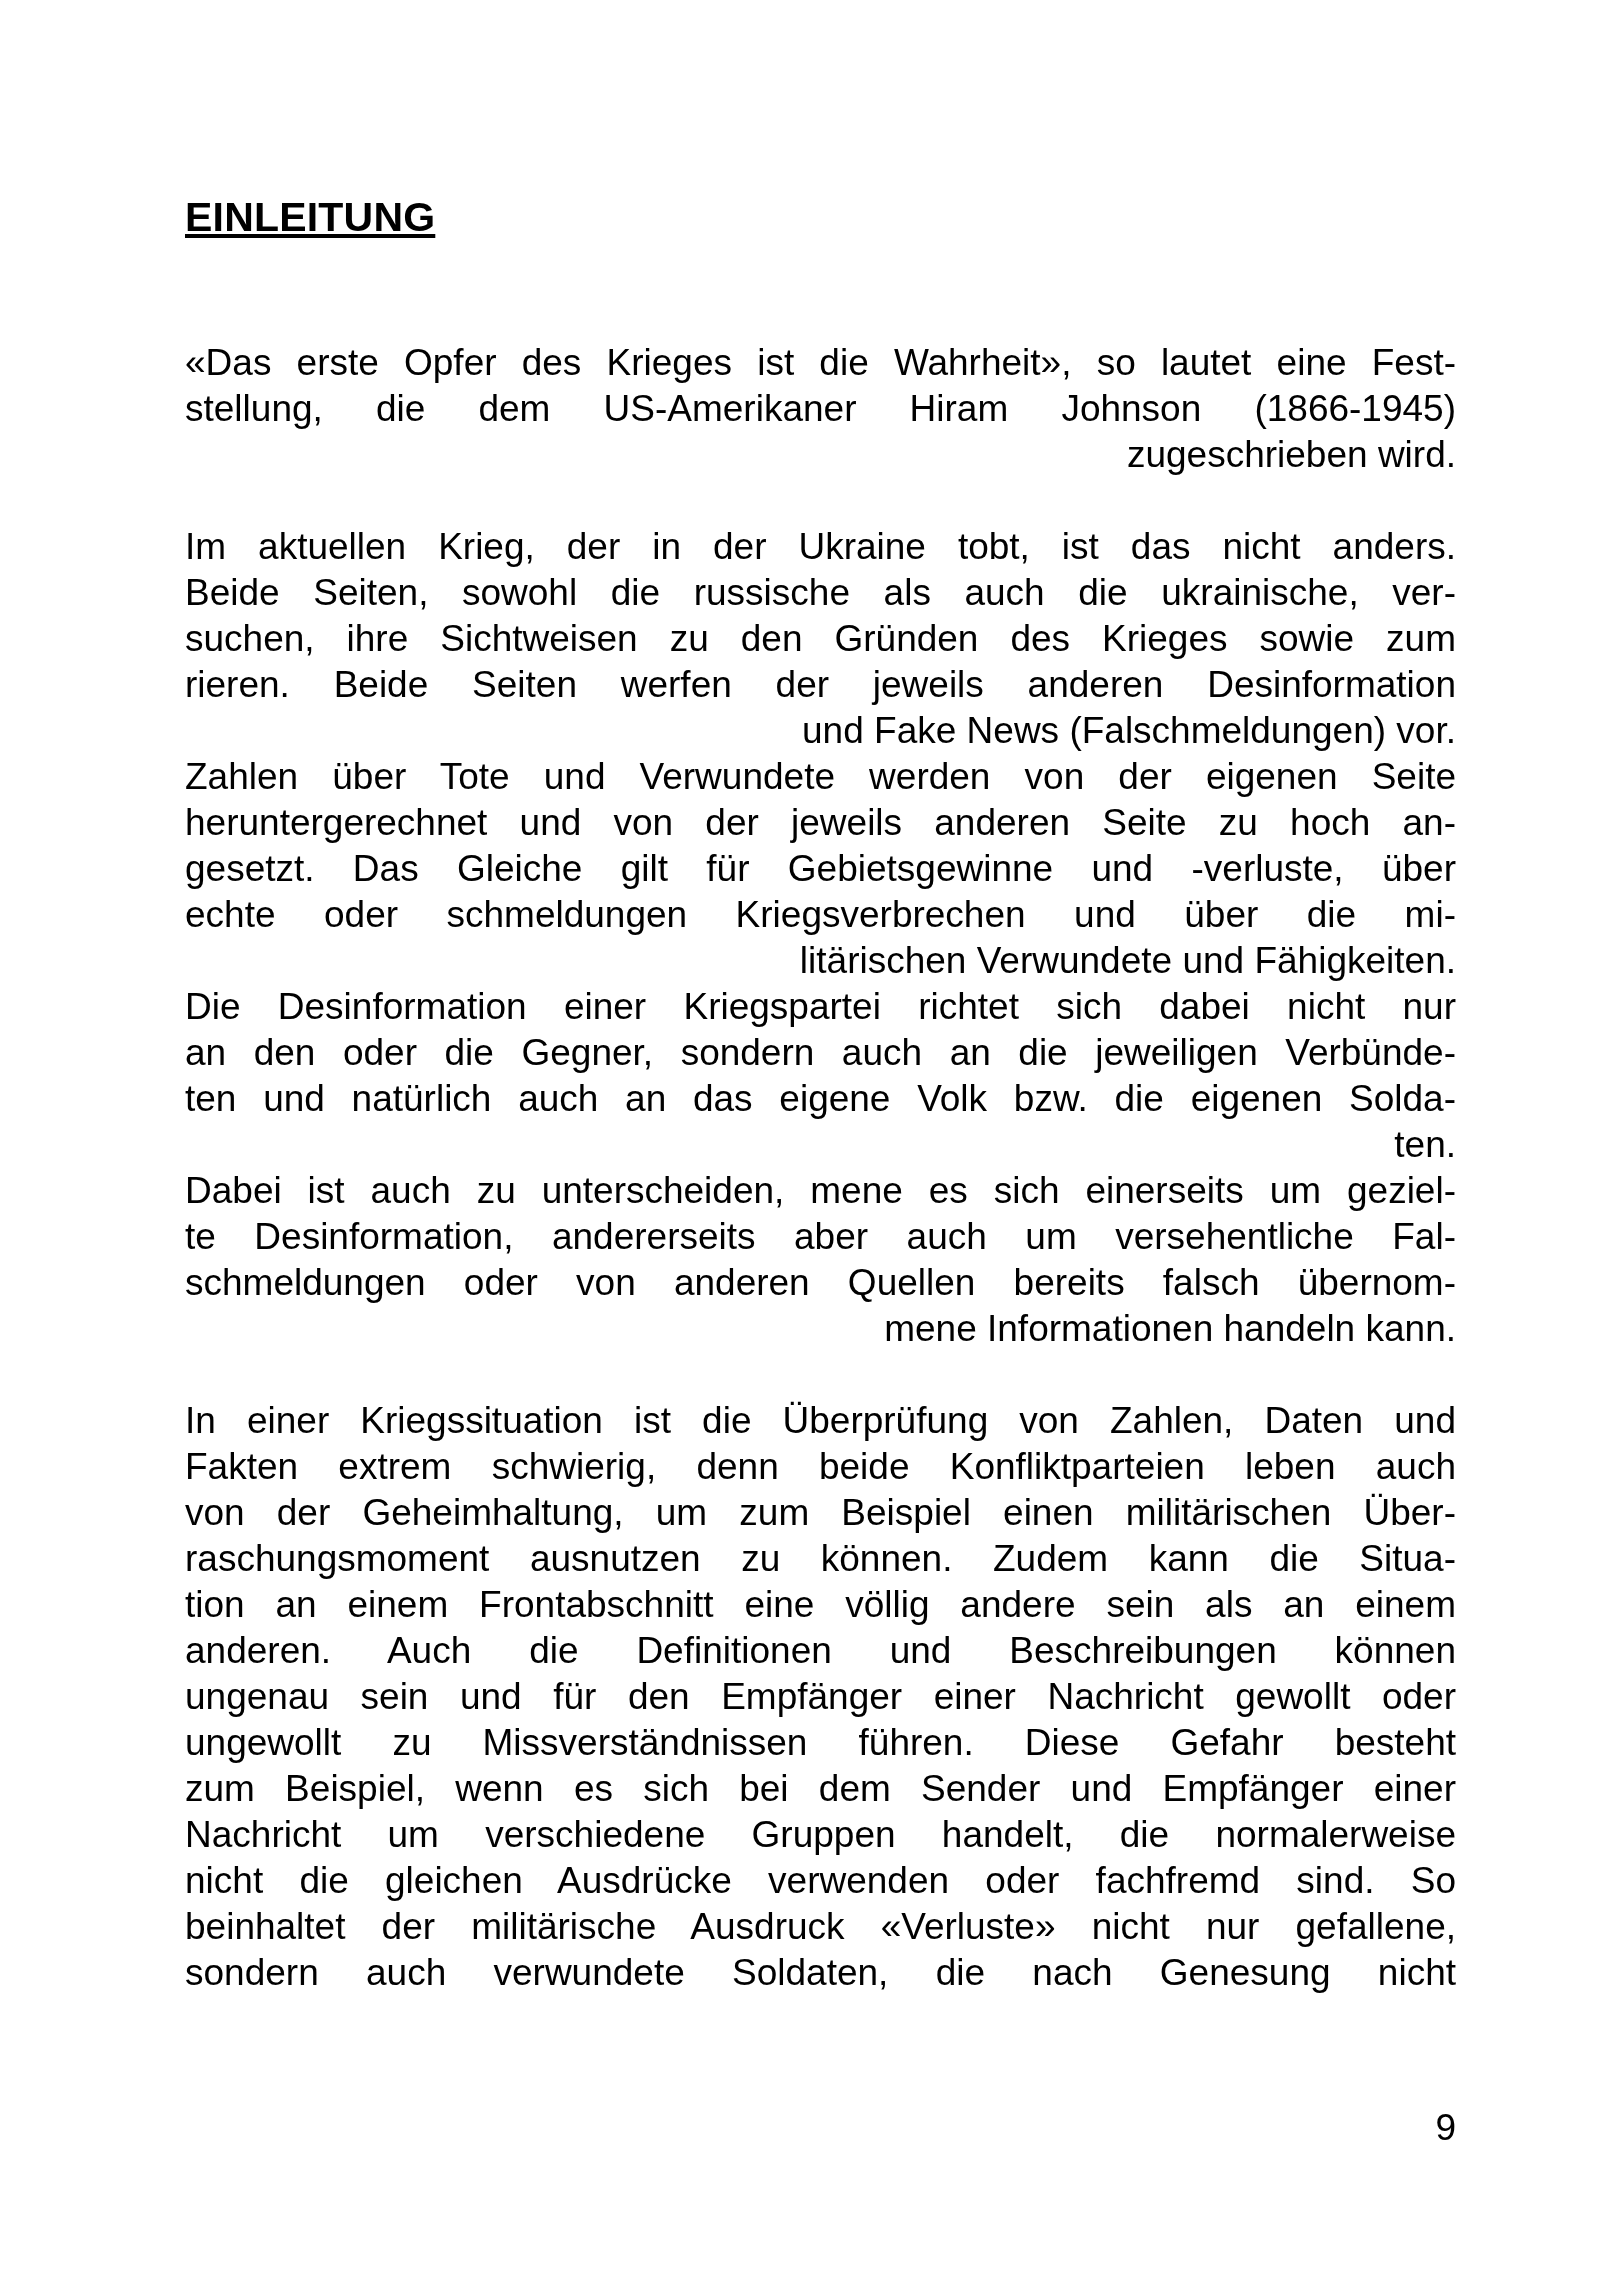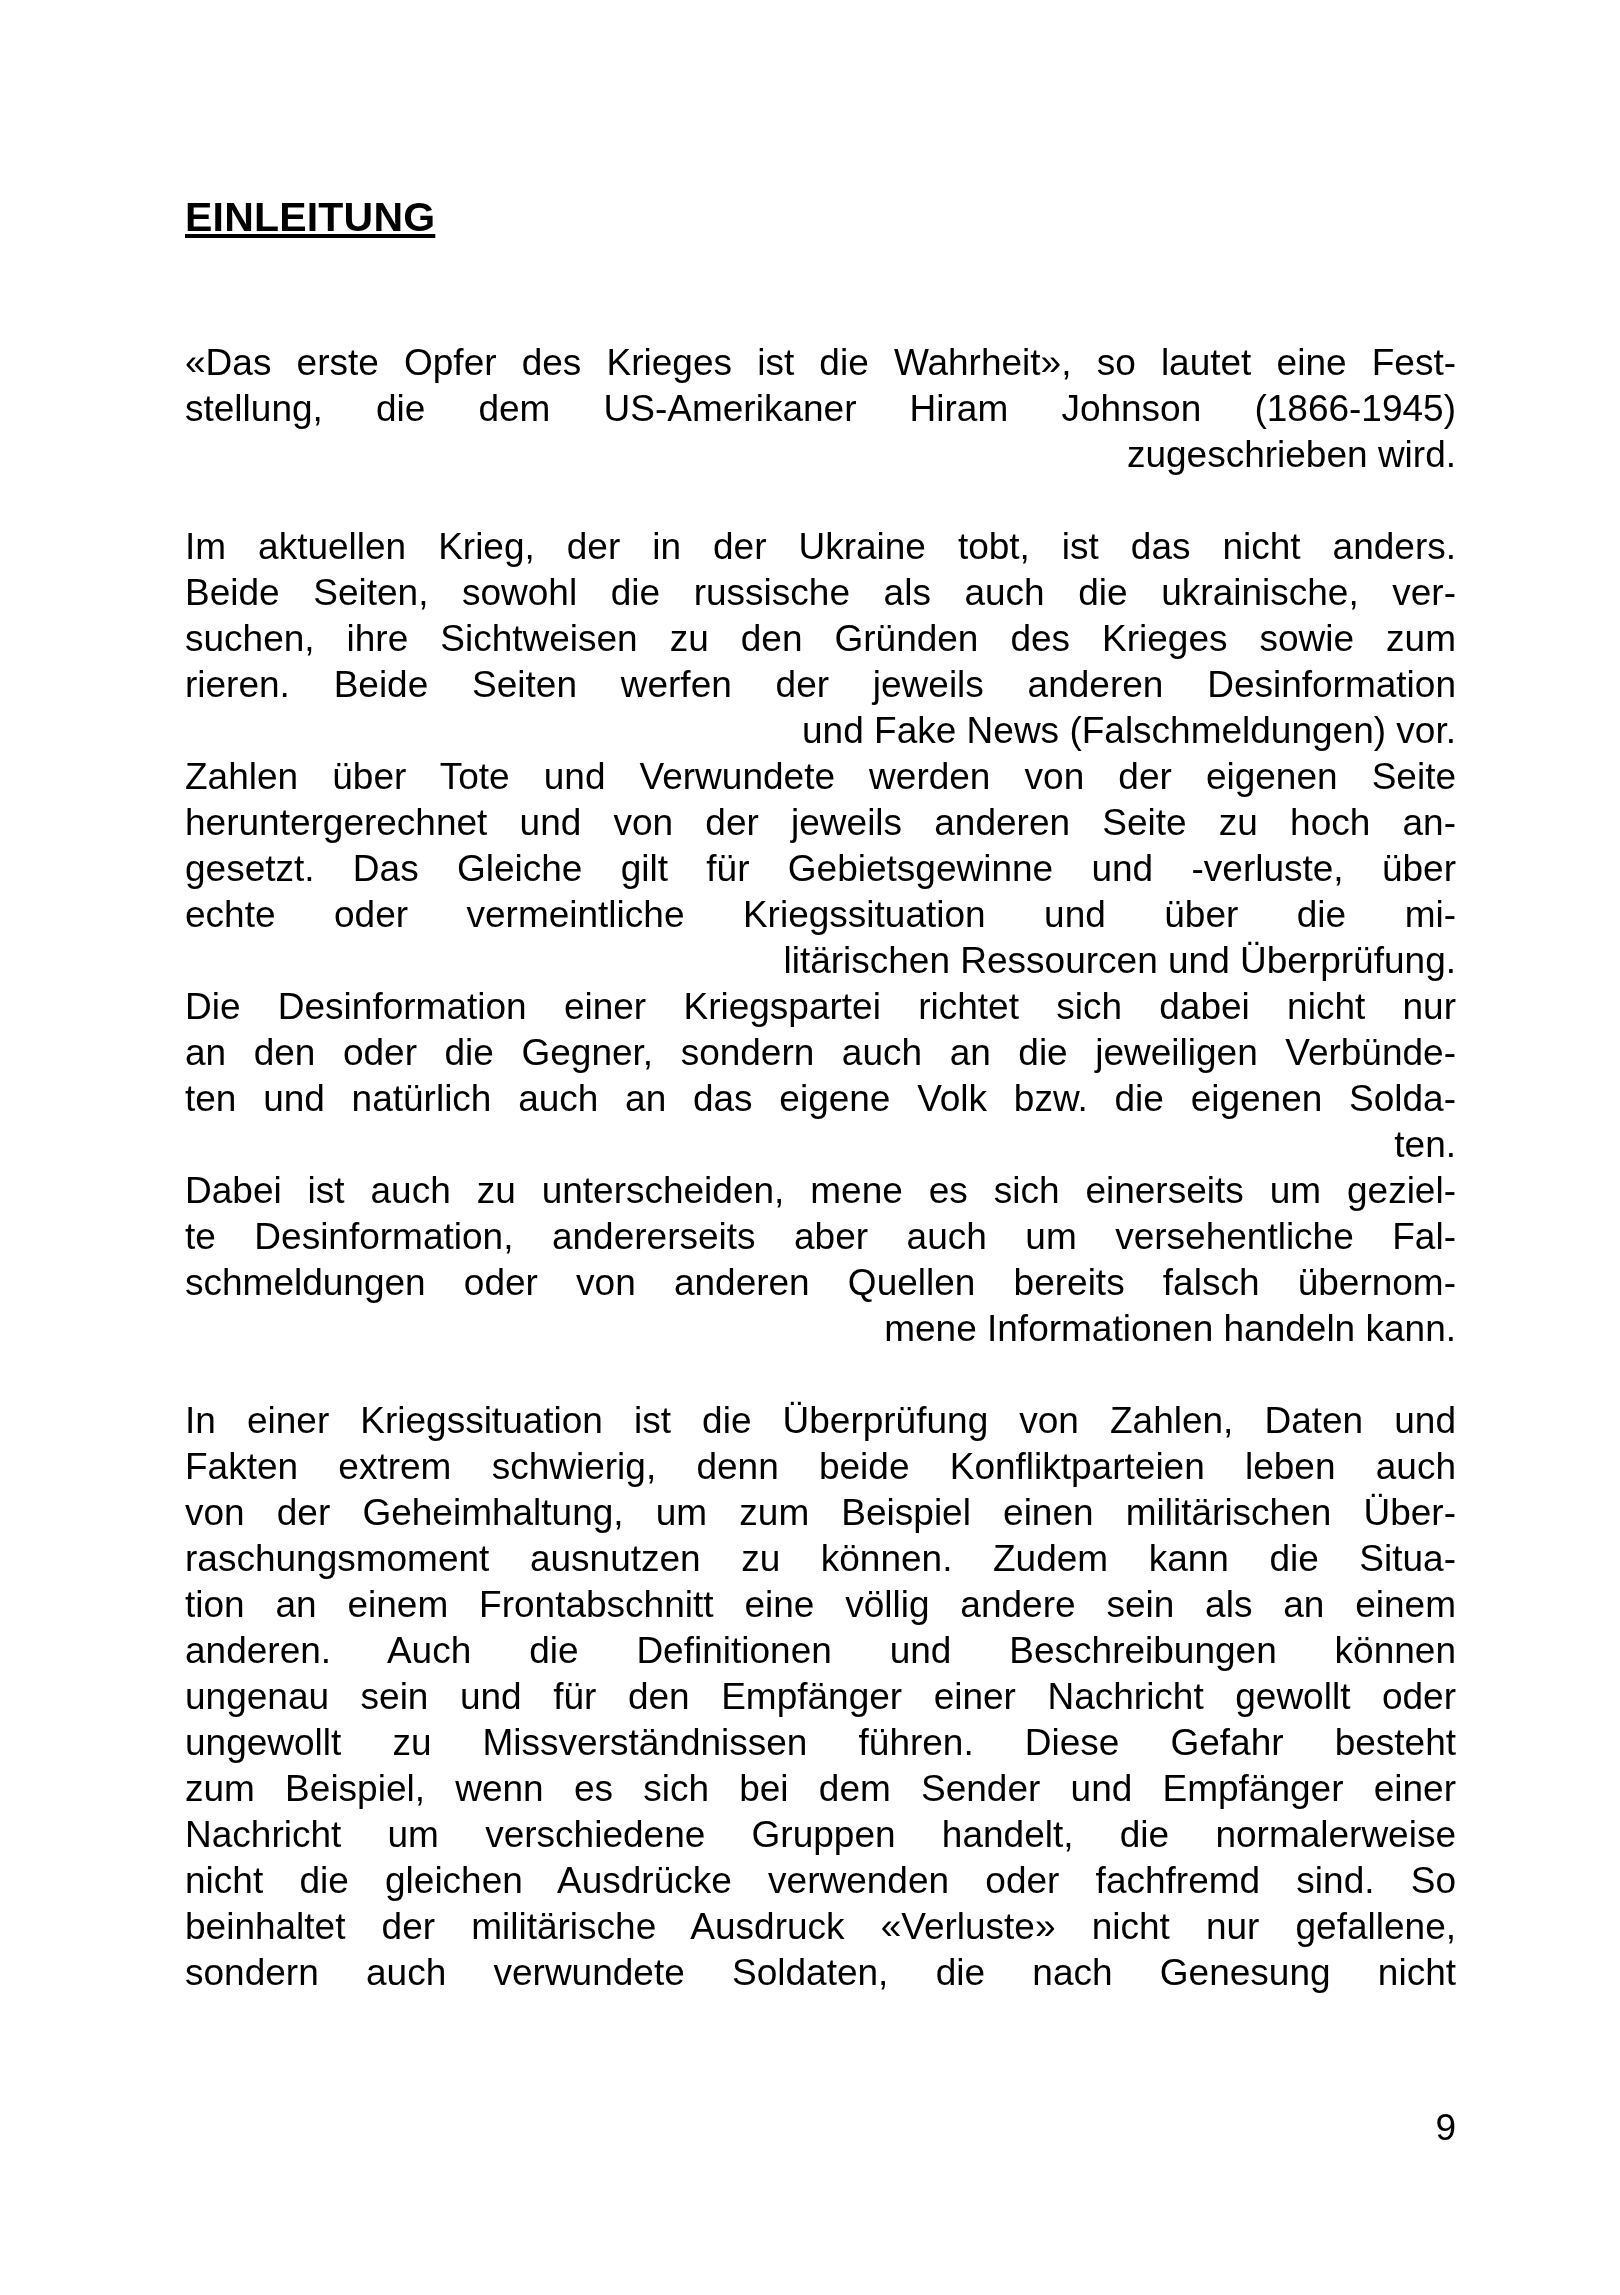"echte oder vermeintliche Kriegssituation" div.line { text: vermeintliche Kriegssituation -> schmeldungen Kriegsverbrechen }
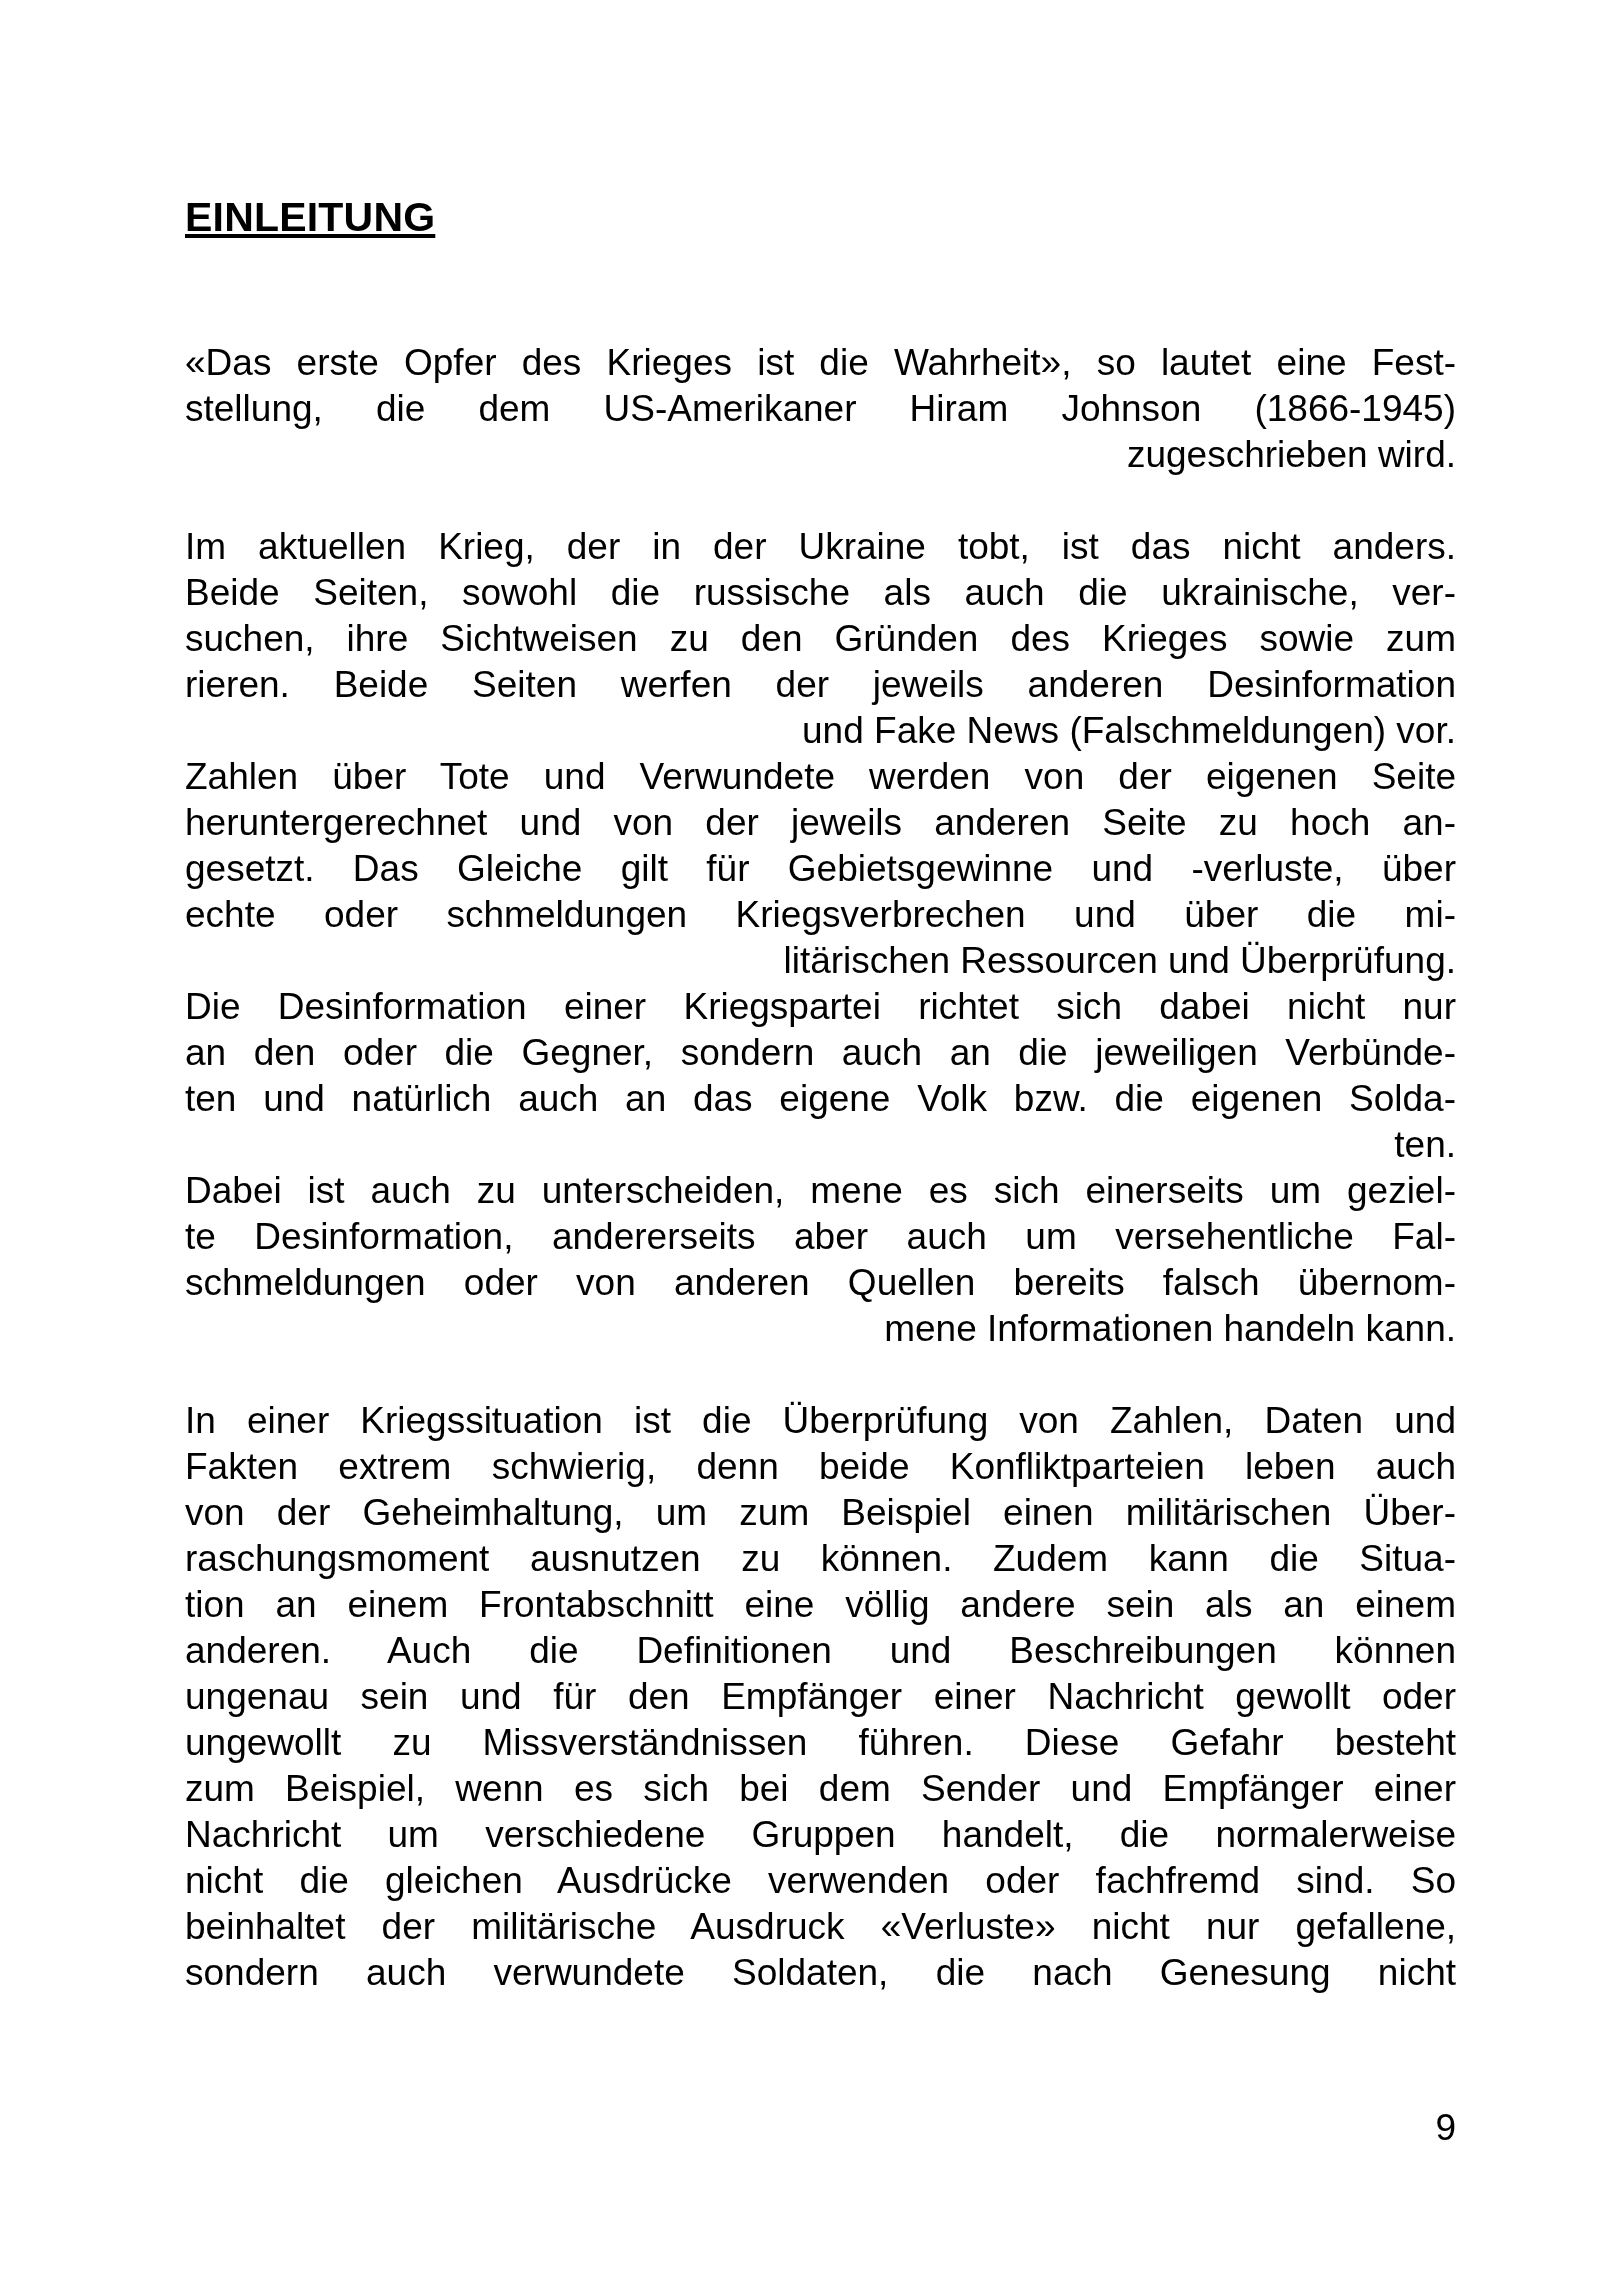"litärischen Ressourcen und Überprüfung." div.line { text: Ressourcen und Überprüfung -> Verwundete und Fähigkeiten }
